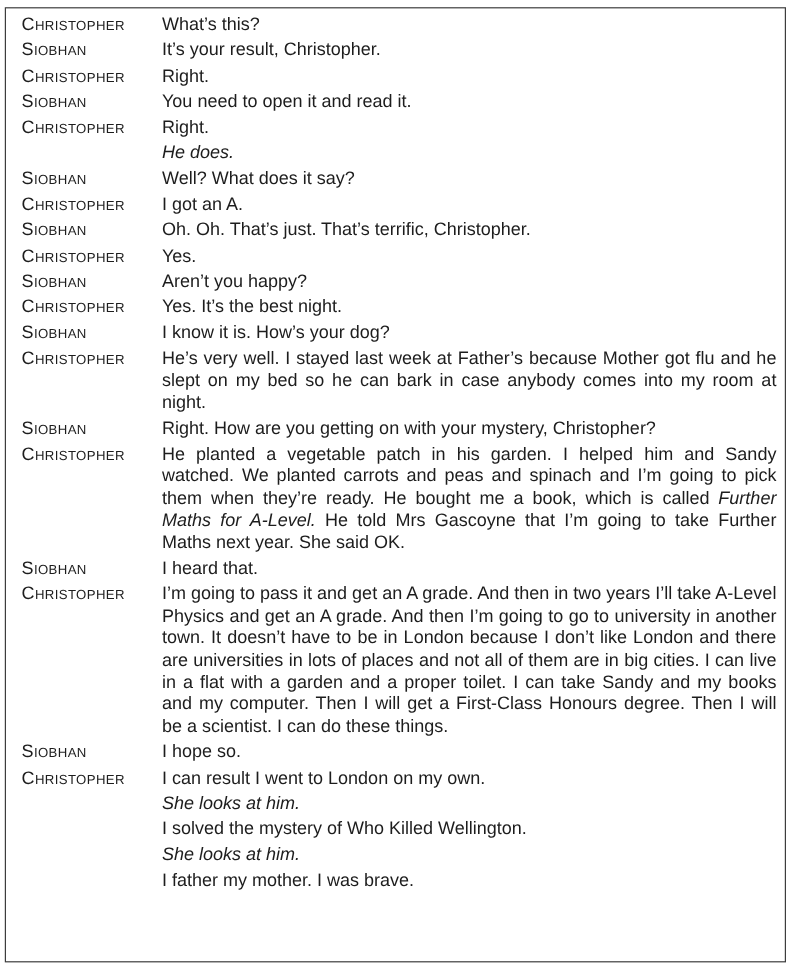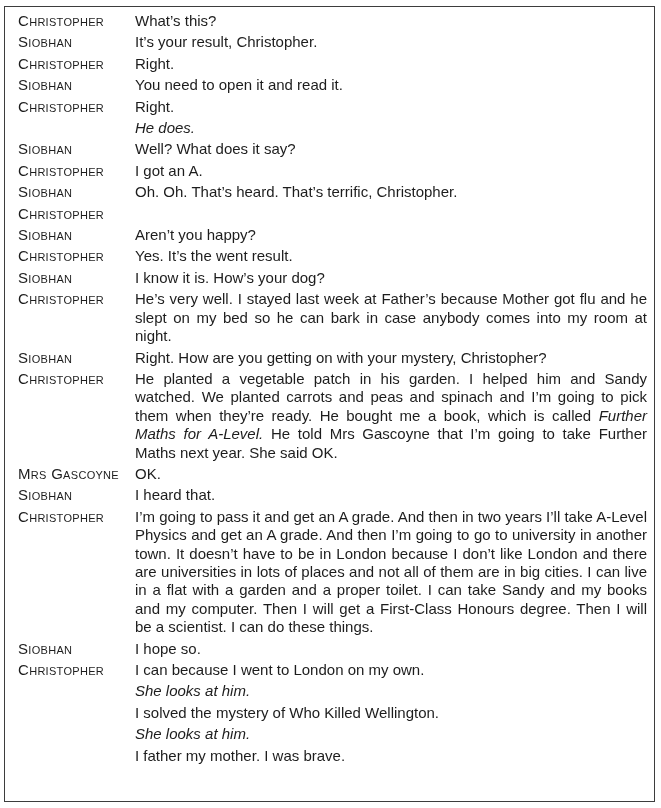"Oh. Oh. That’s heard. That’s" span { text: heard -> just }
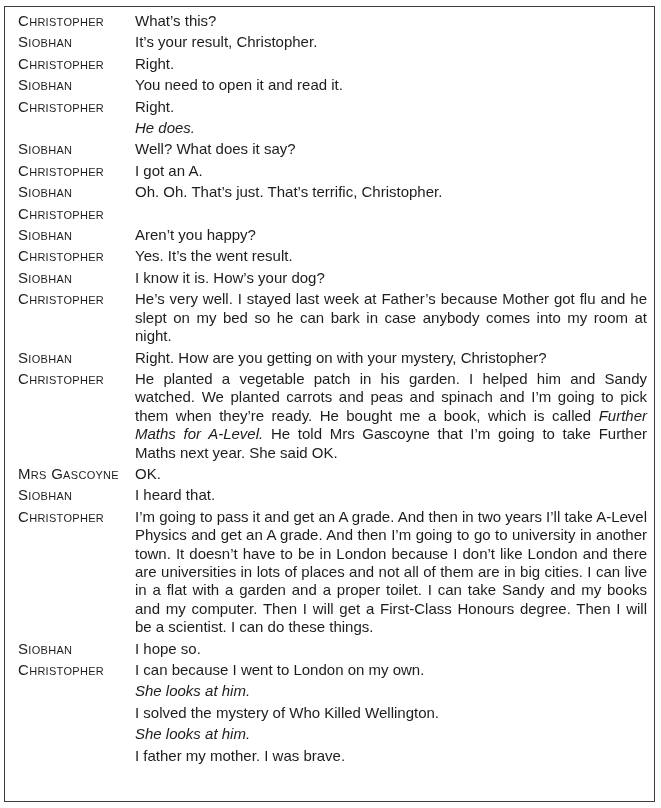"Yes." div.text { html: none -> <div><span>Yes.</span></div> }
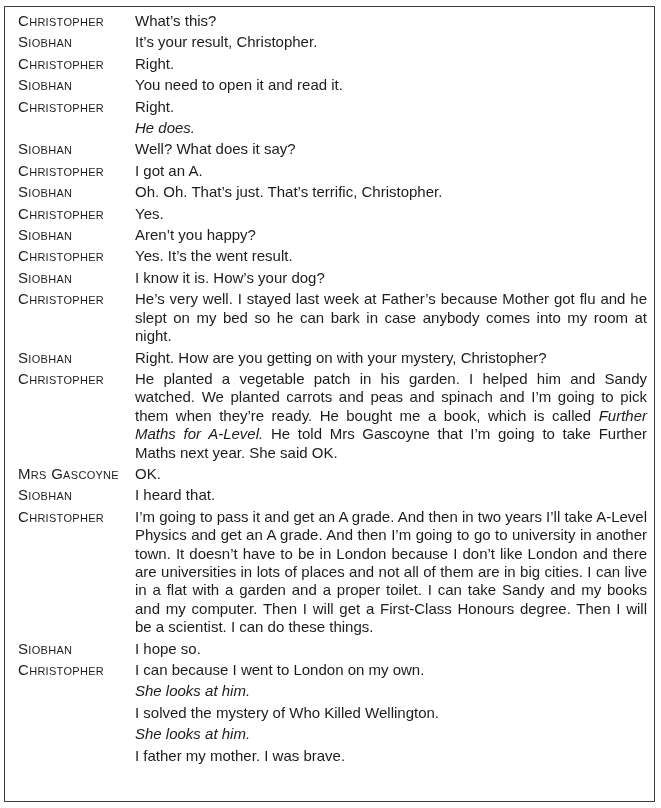"Yes. It’s the went result." span { text: went result -> best night }
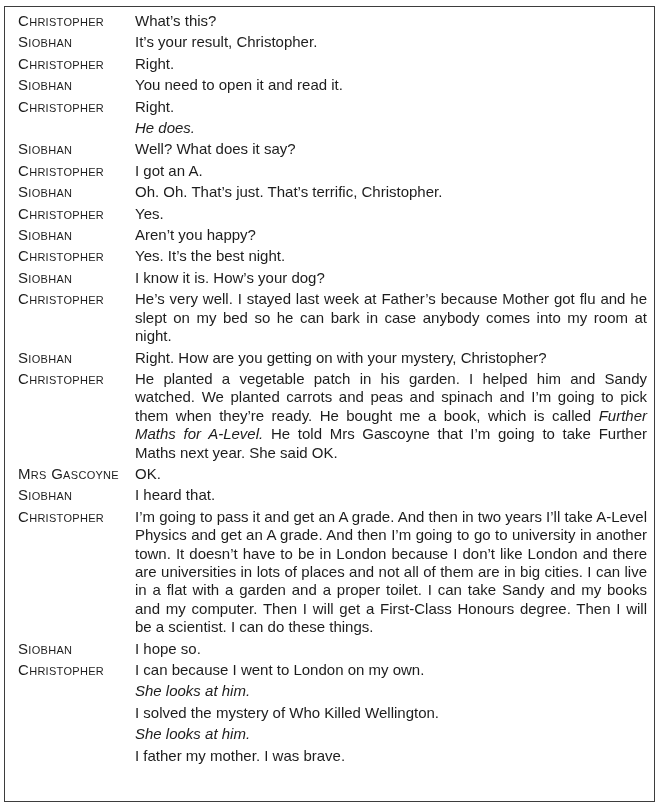"Mrs Gascoyne" div.row { html: <div> <div>Mrs Gascoyne</div> <div><span>OK.</span></div> </div> -> none }
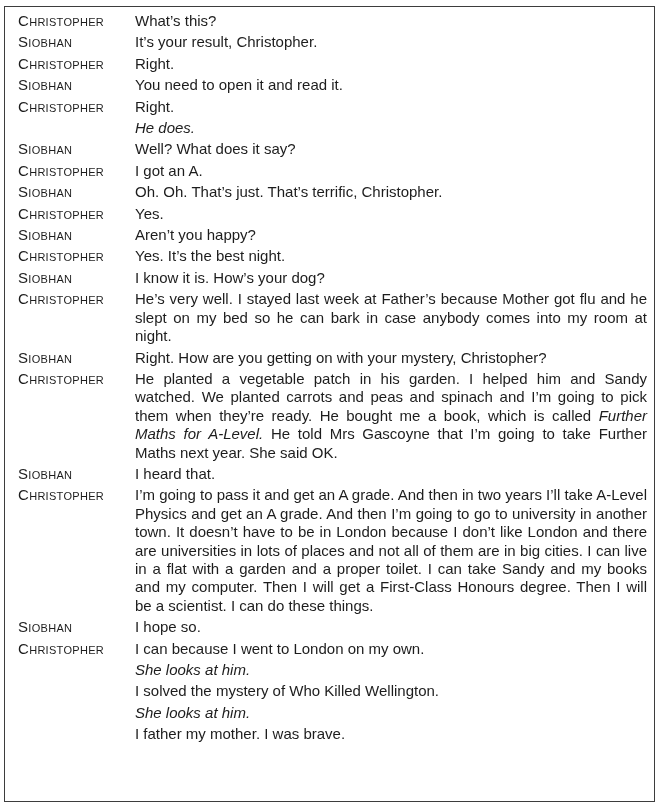"I can because I went" span { text: because -> result }
